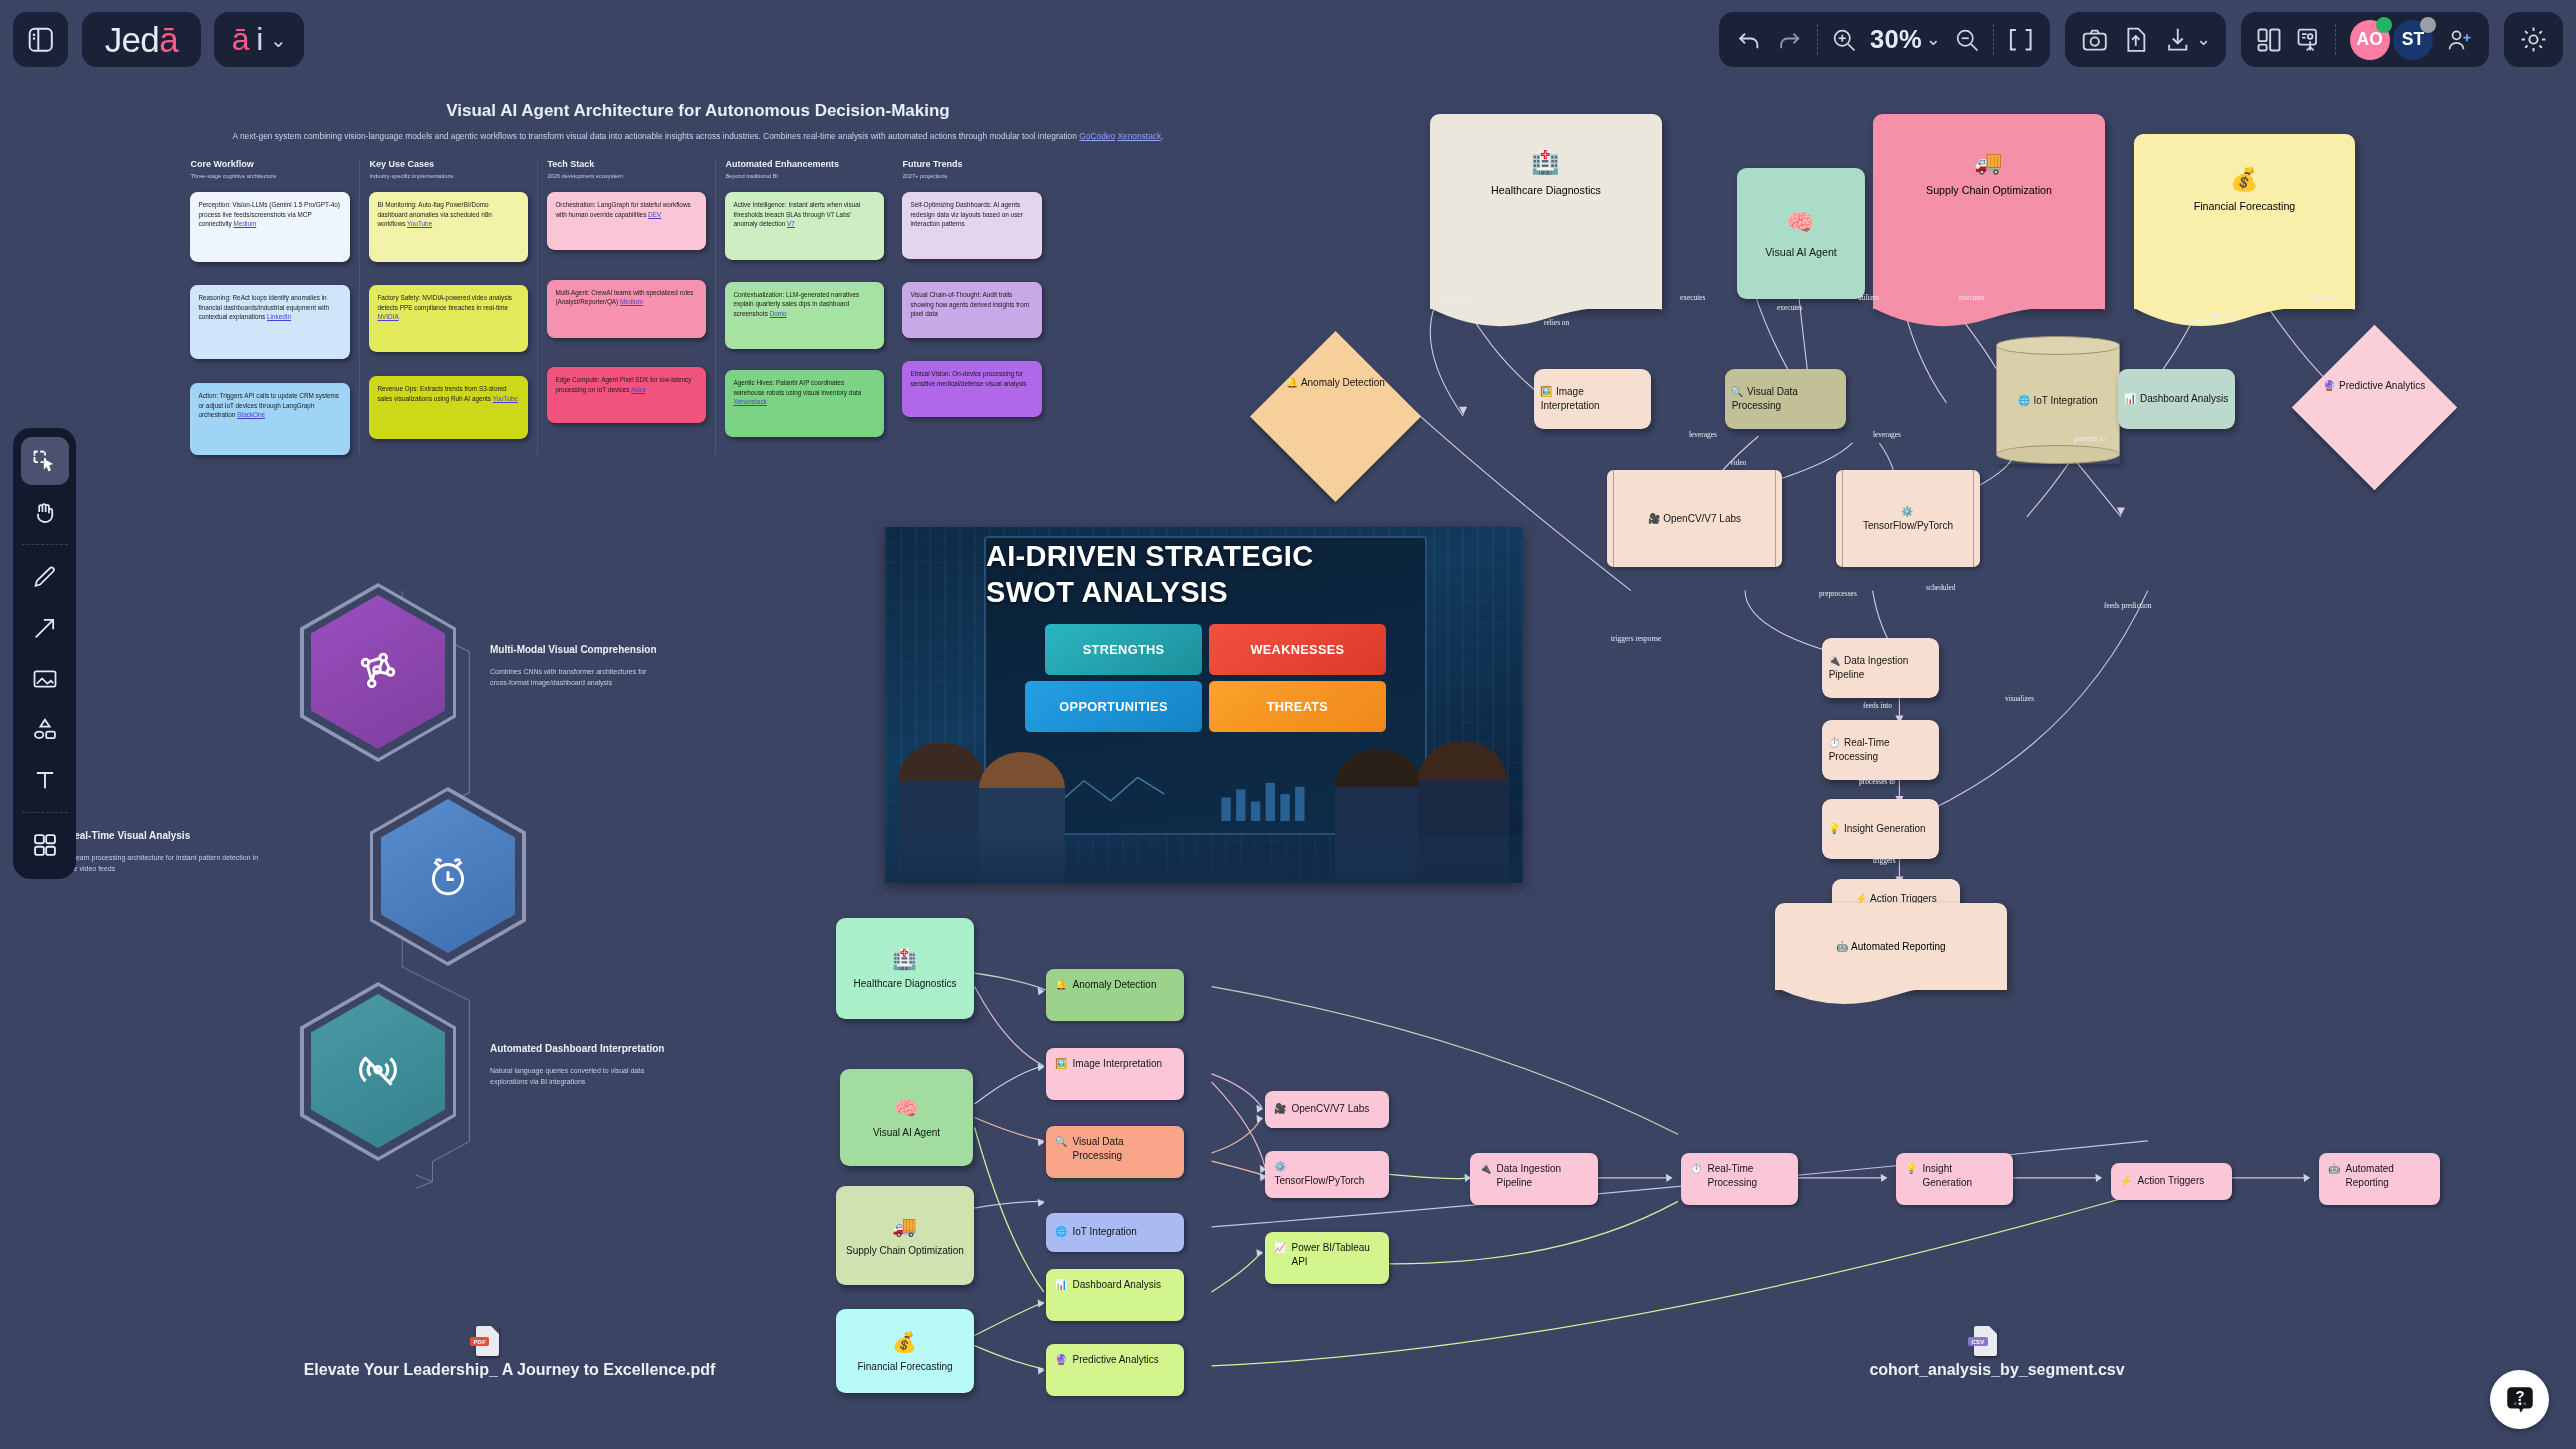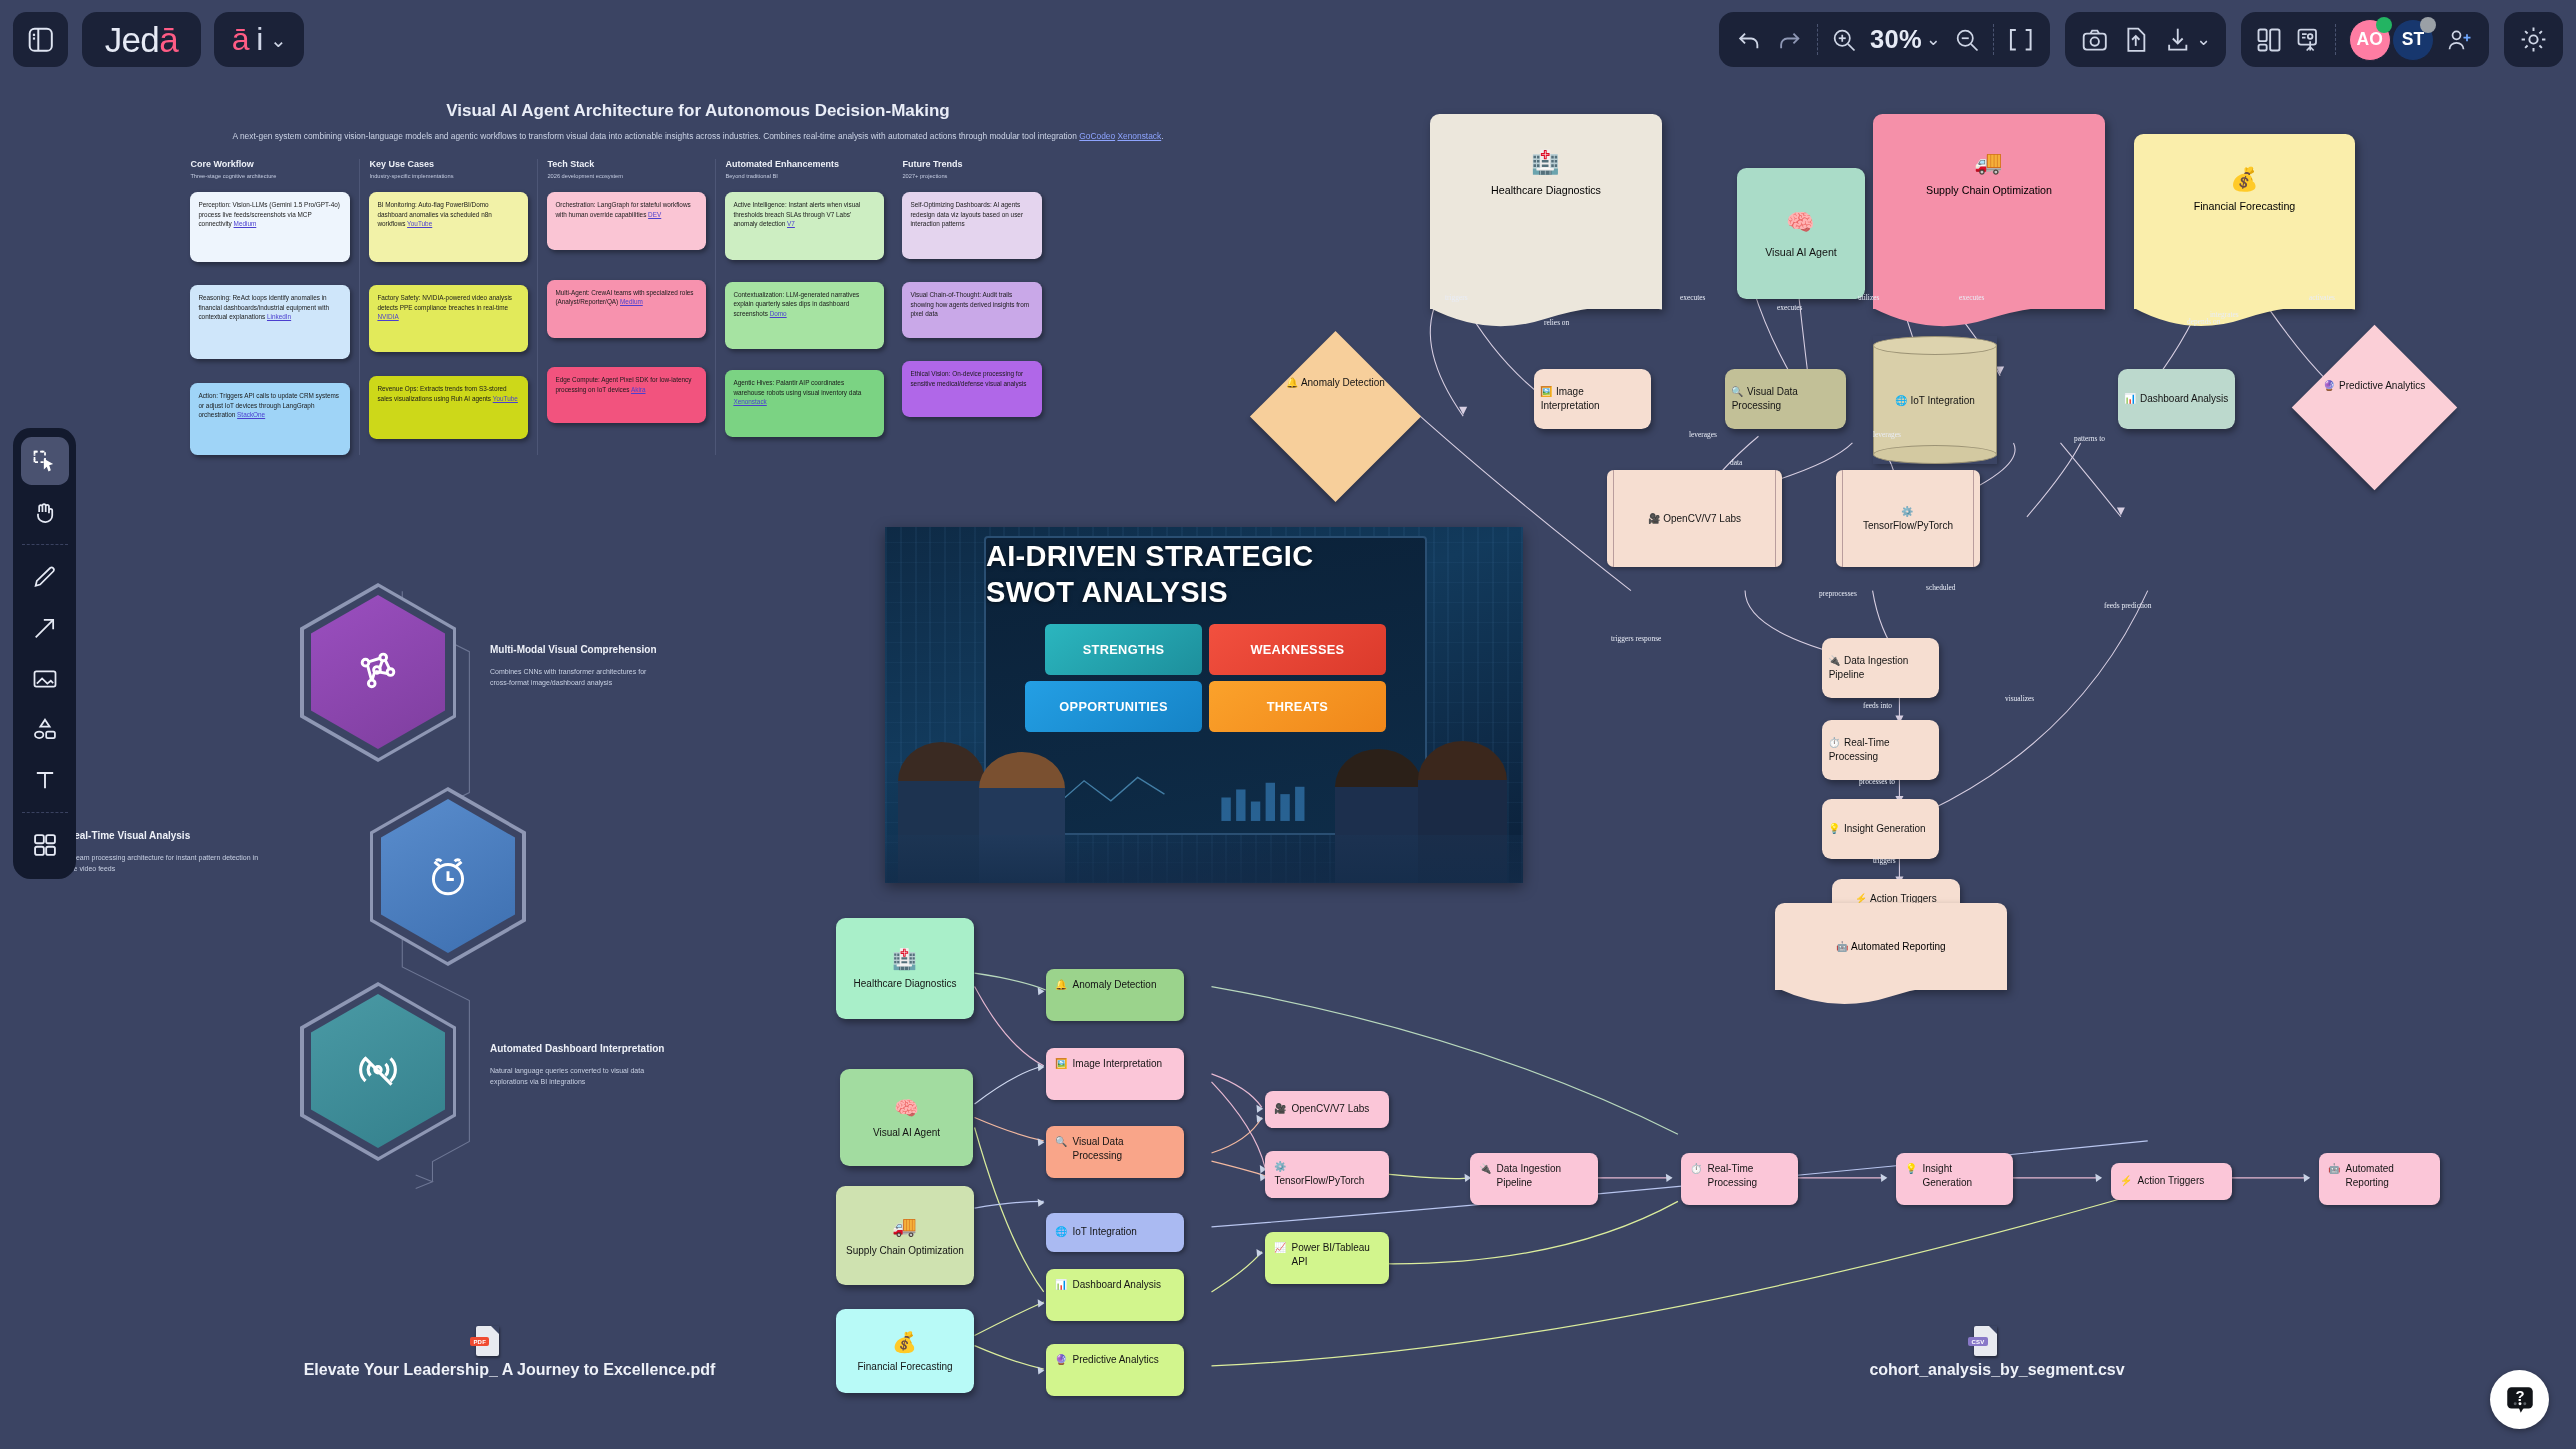"🌐 IoT Integration" div.cyl { left: 1873px -> 1996px }
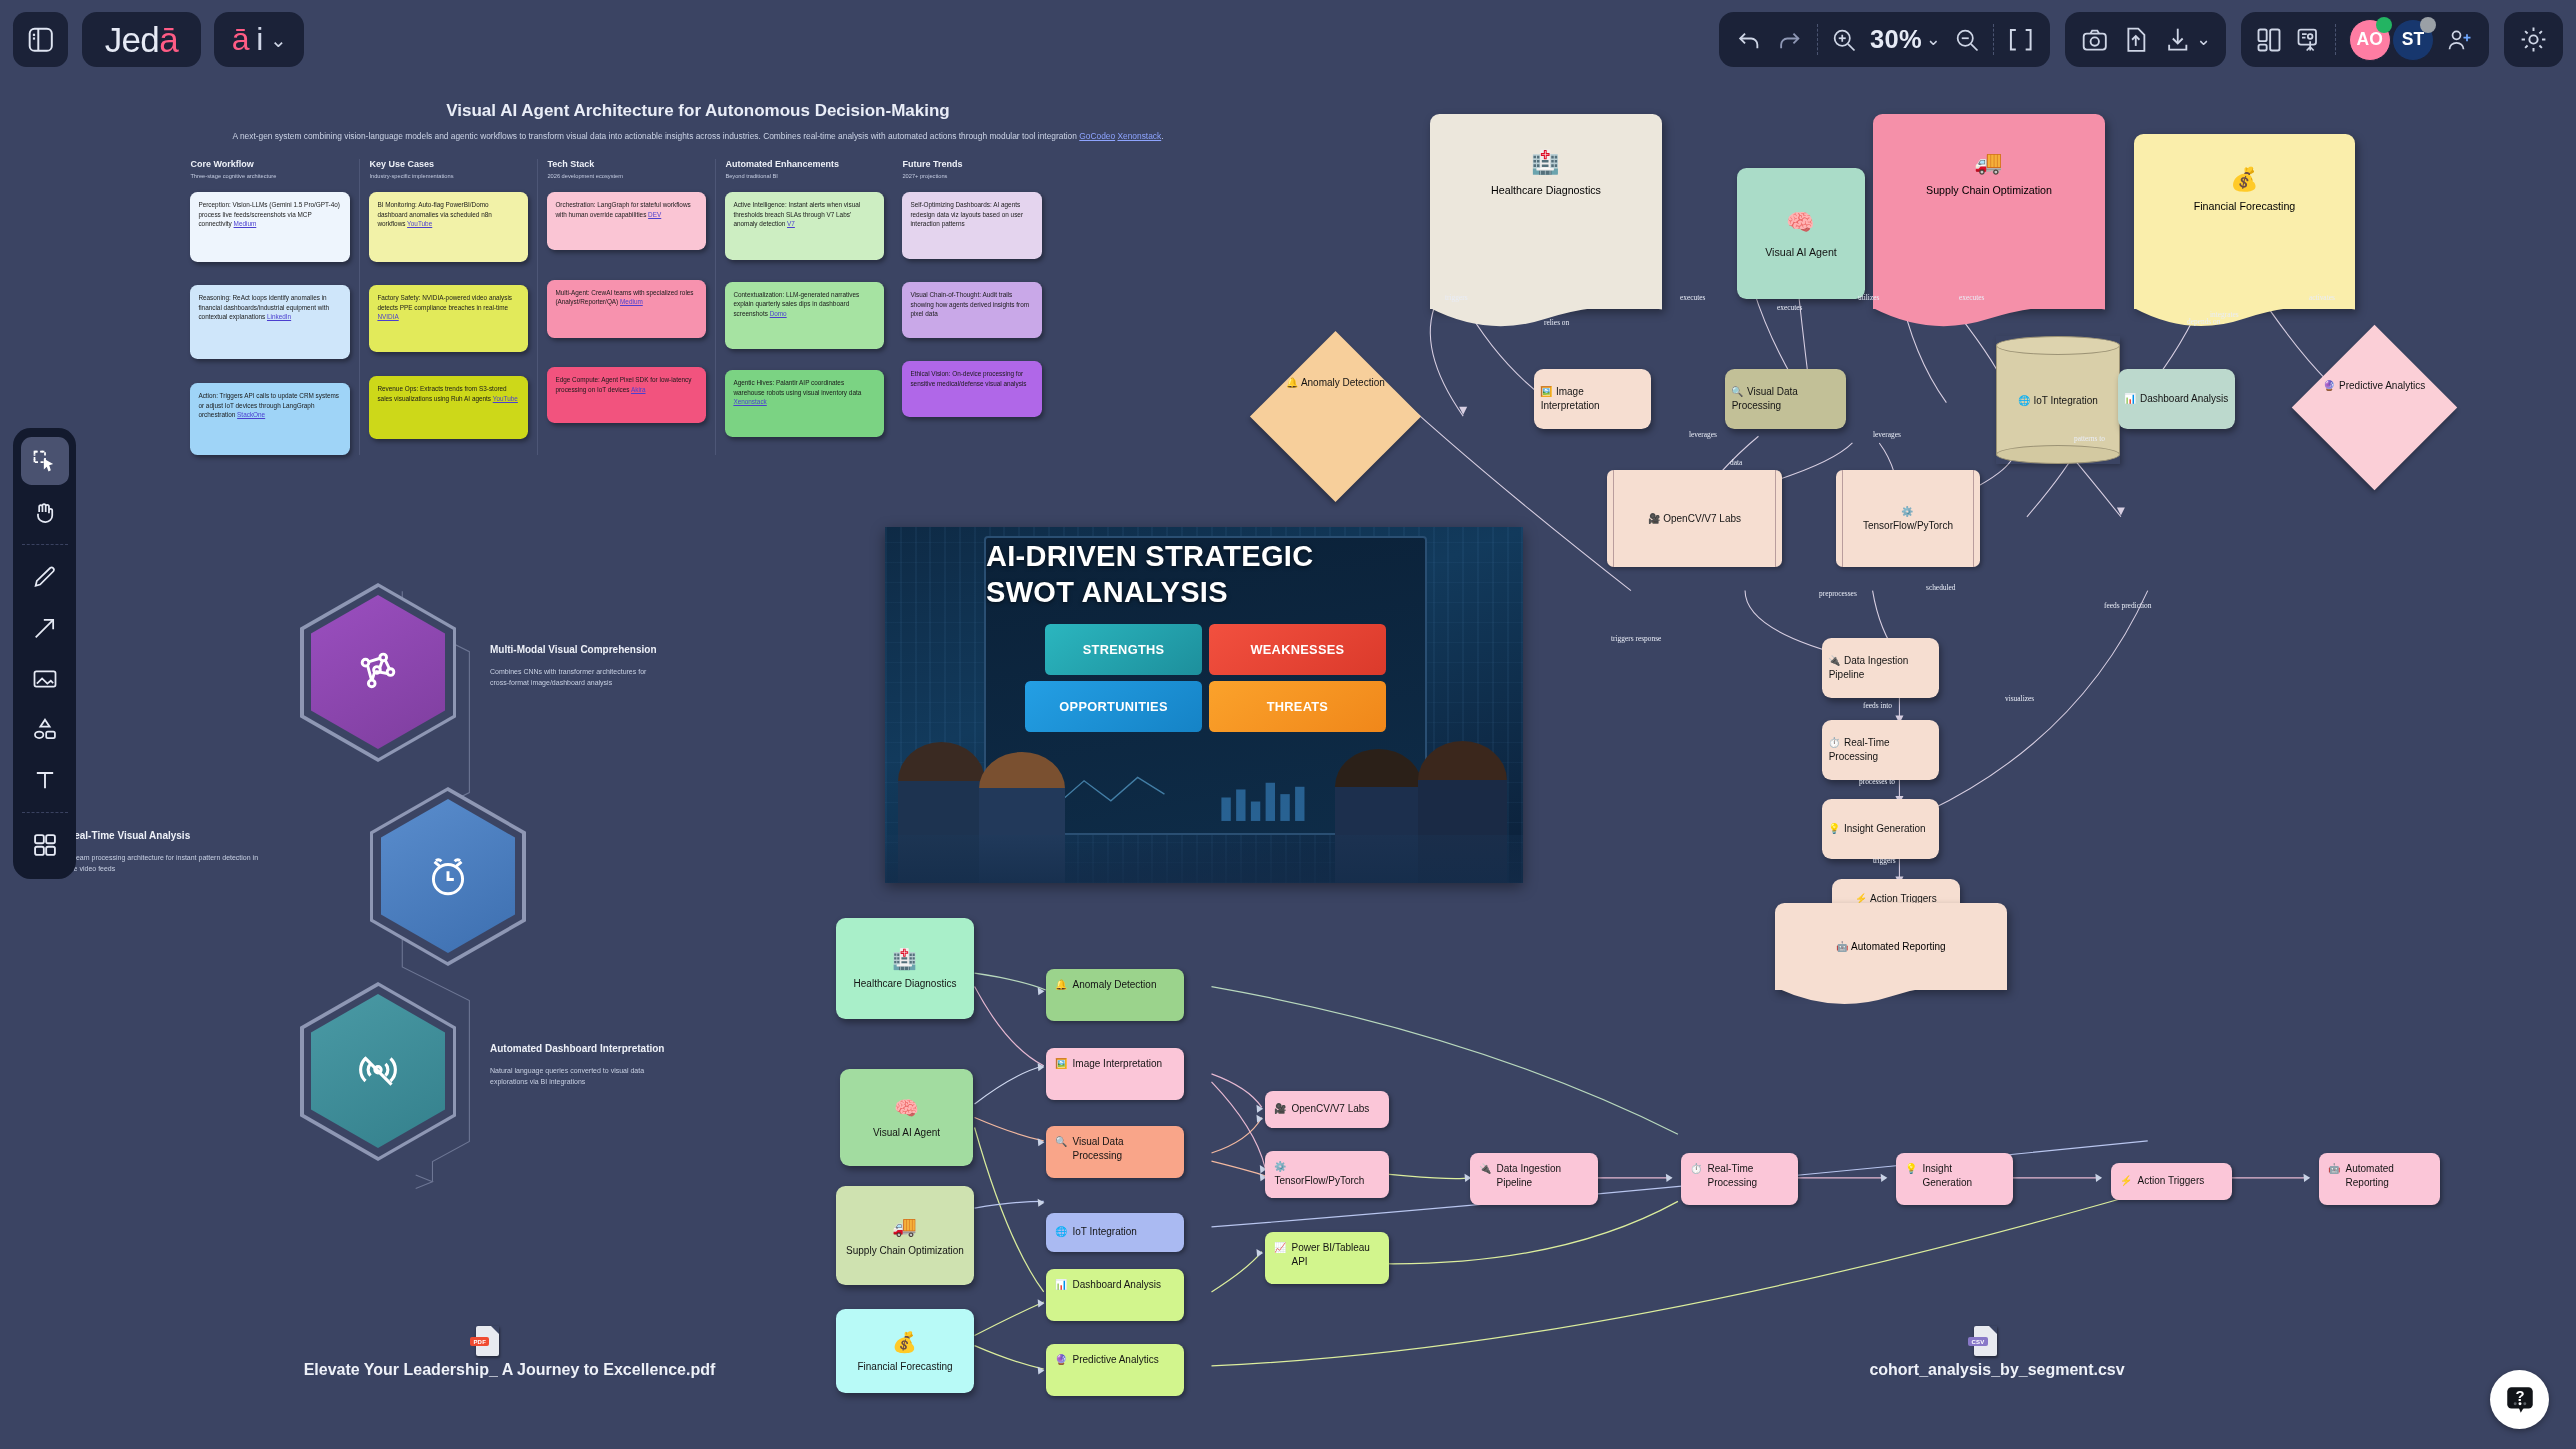"data" div.edge-lbl { text: data -> video }
